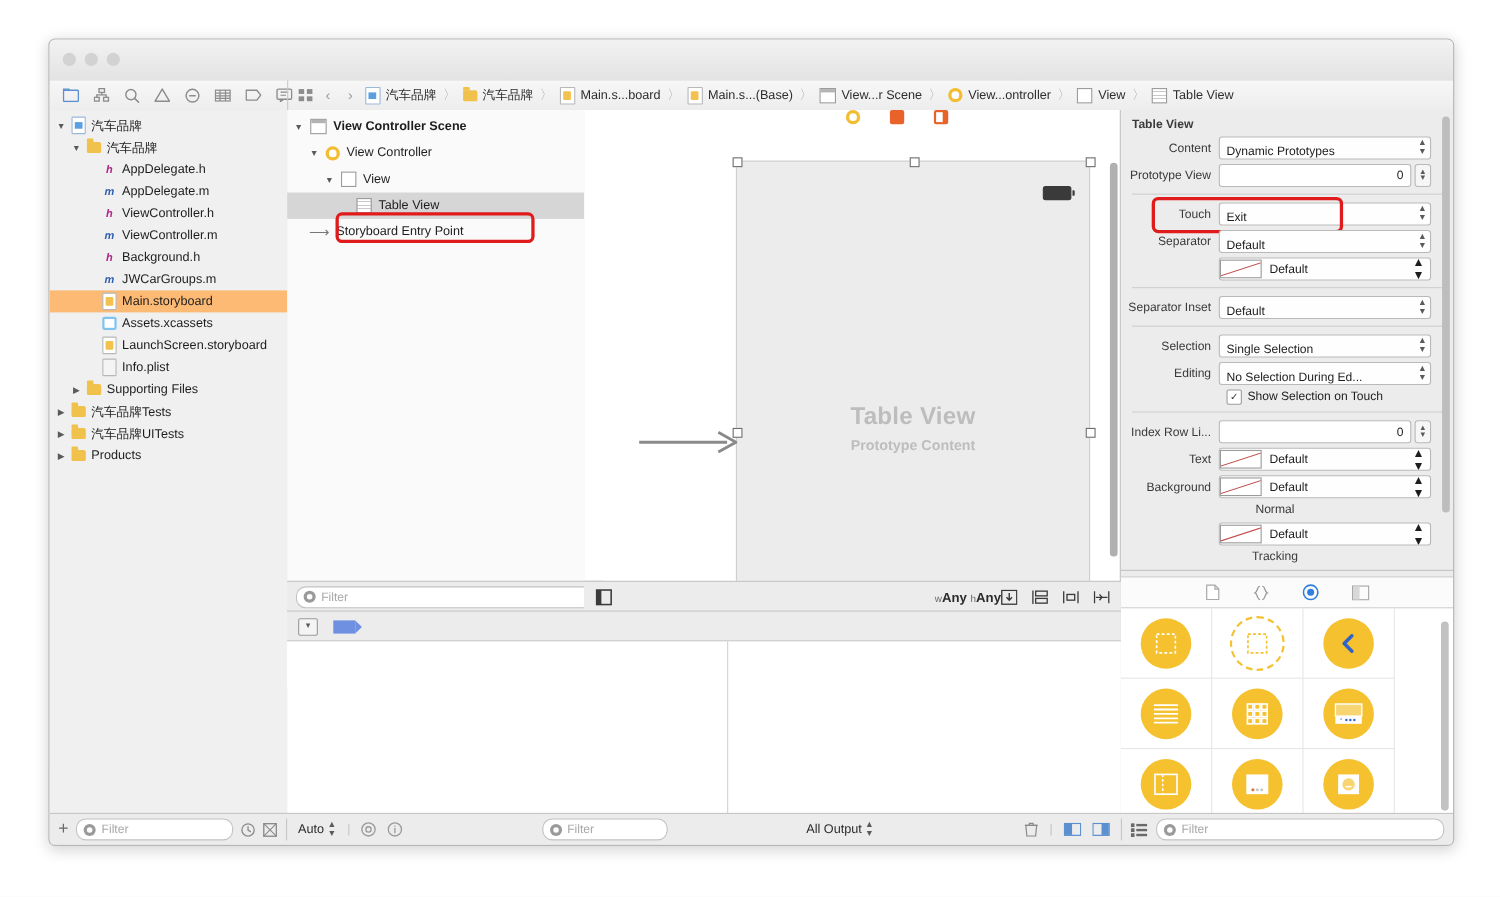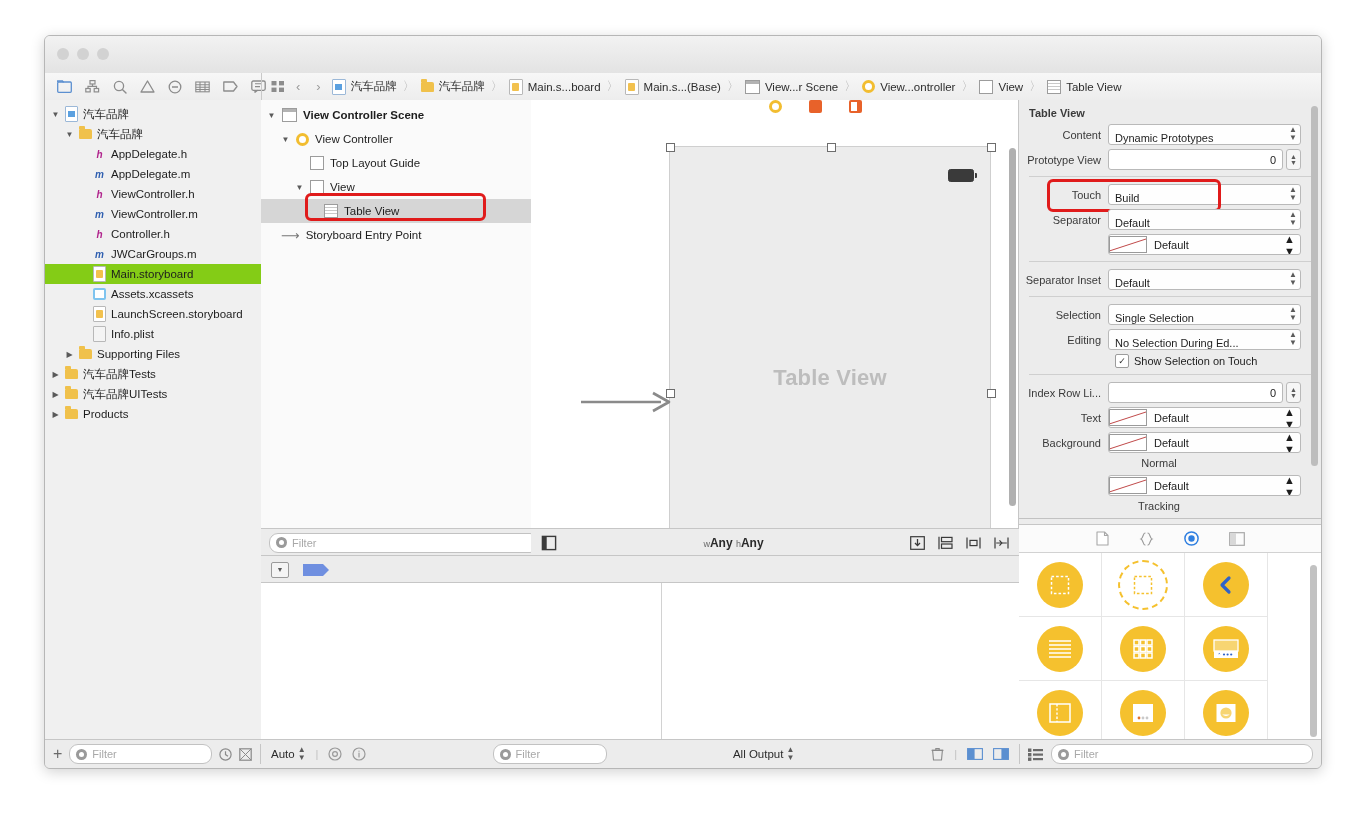"Top Layout Guide" div.orow { html: <div> <span></span> <span>Top Layout Guide</span> </div> -> none }
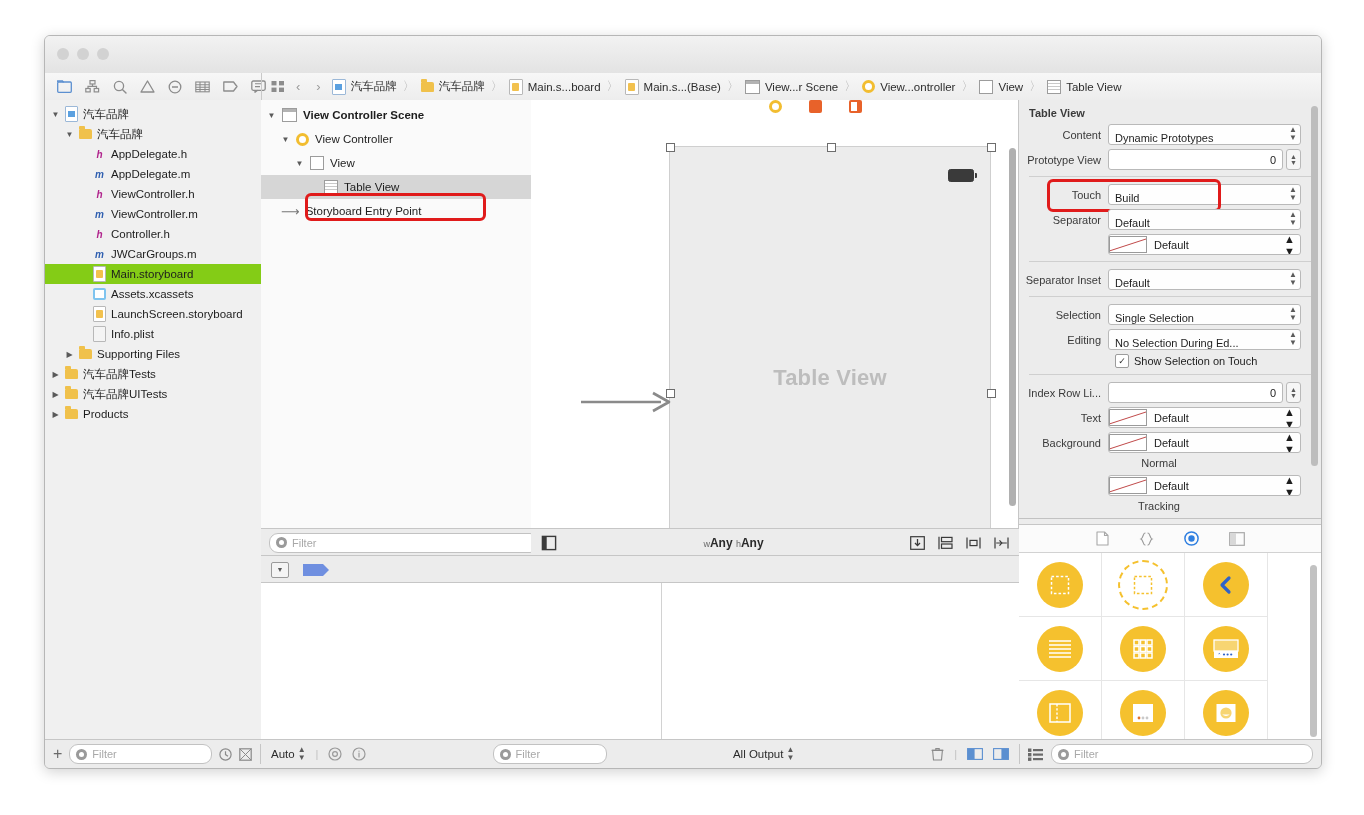"Build" span { text: Build -> Exit }
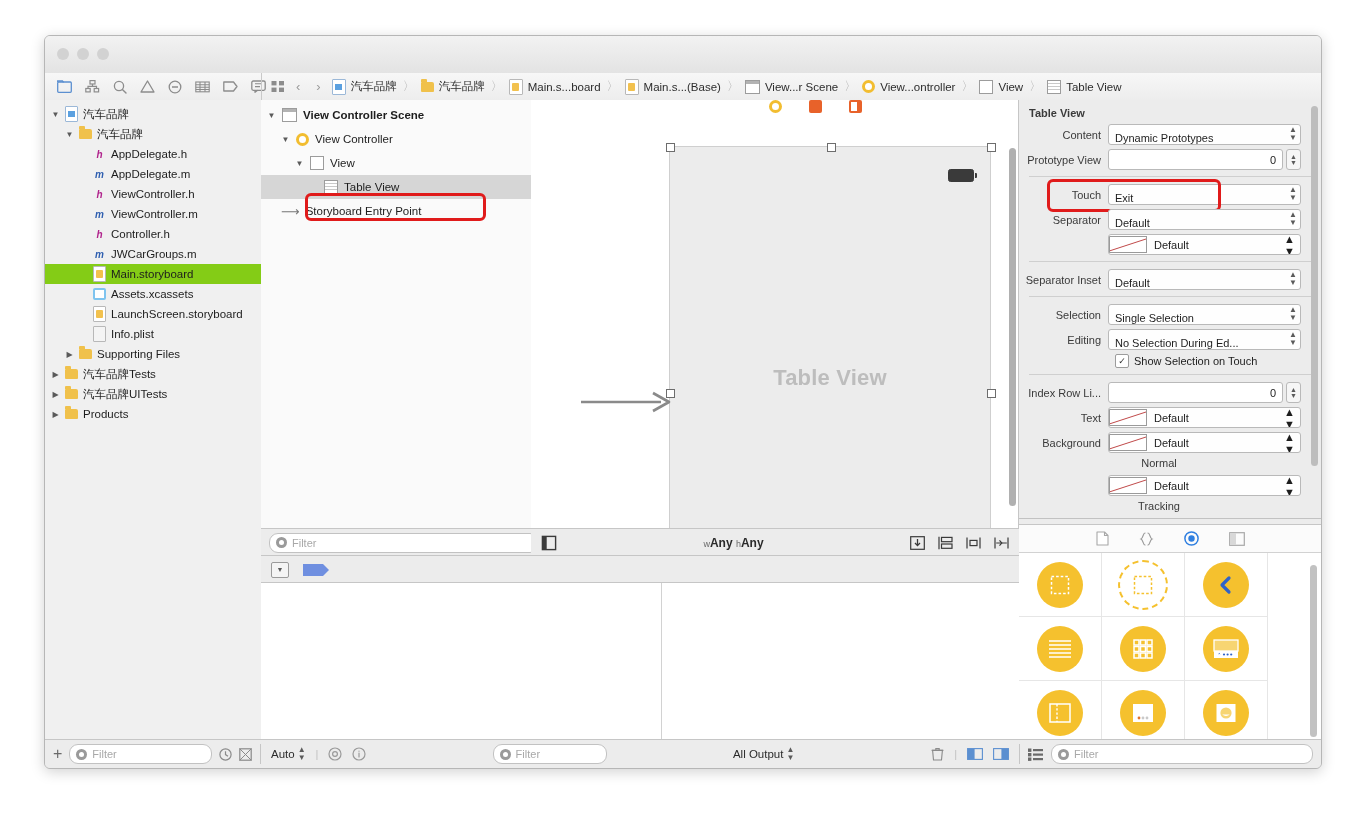"Controller.h" span { text: Controller.h -> Background.h }
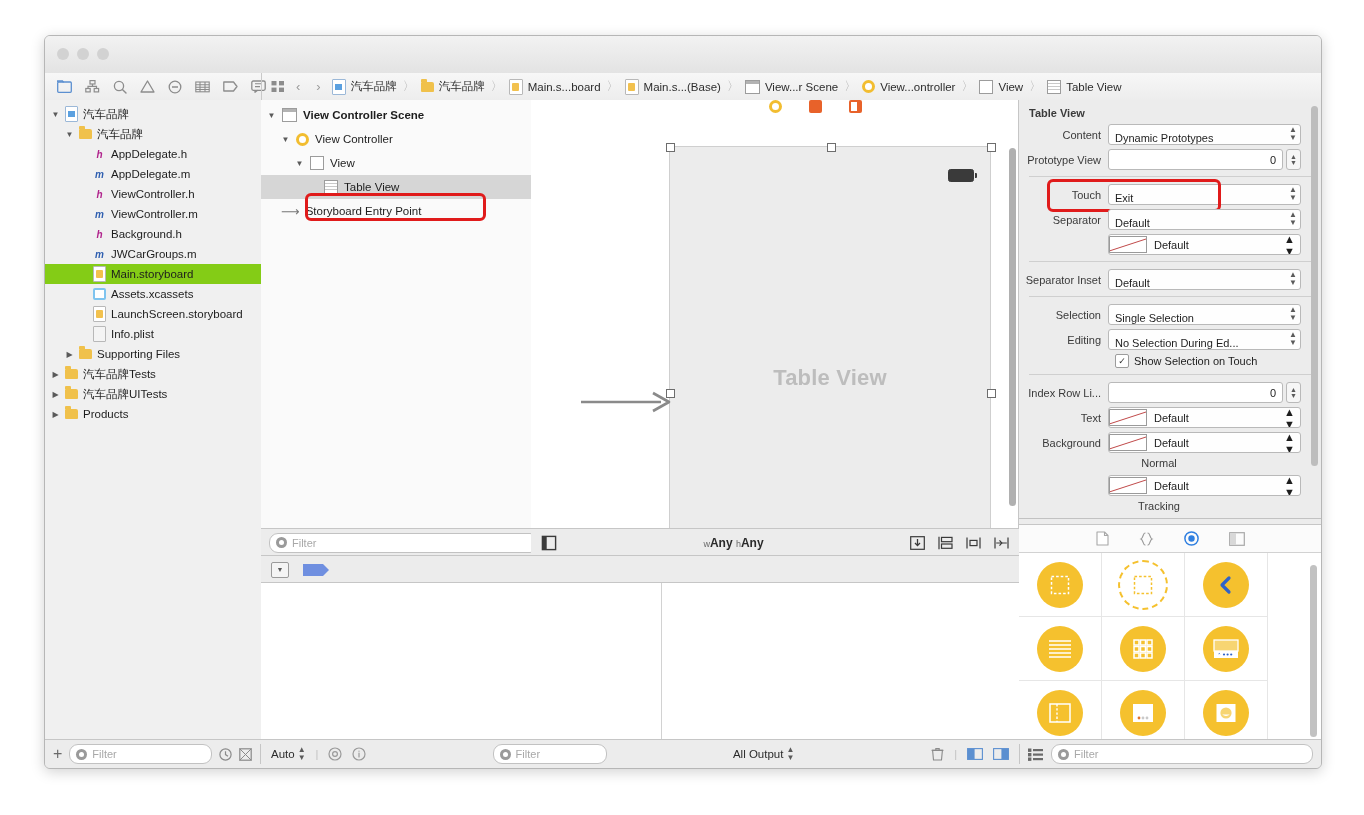"Main.storyboard" .frow.sel { background: #84cc16 -> #fdba74 }
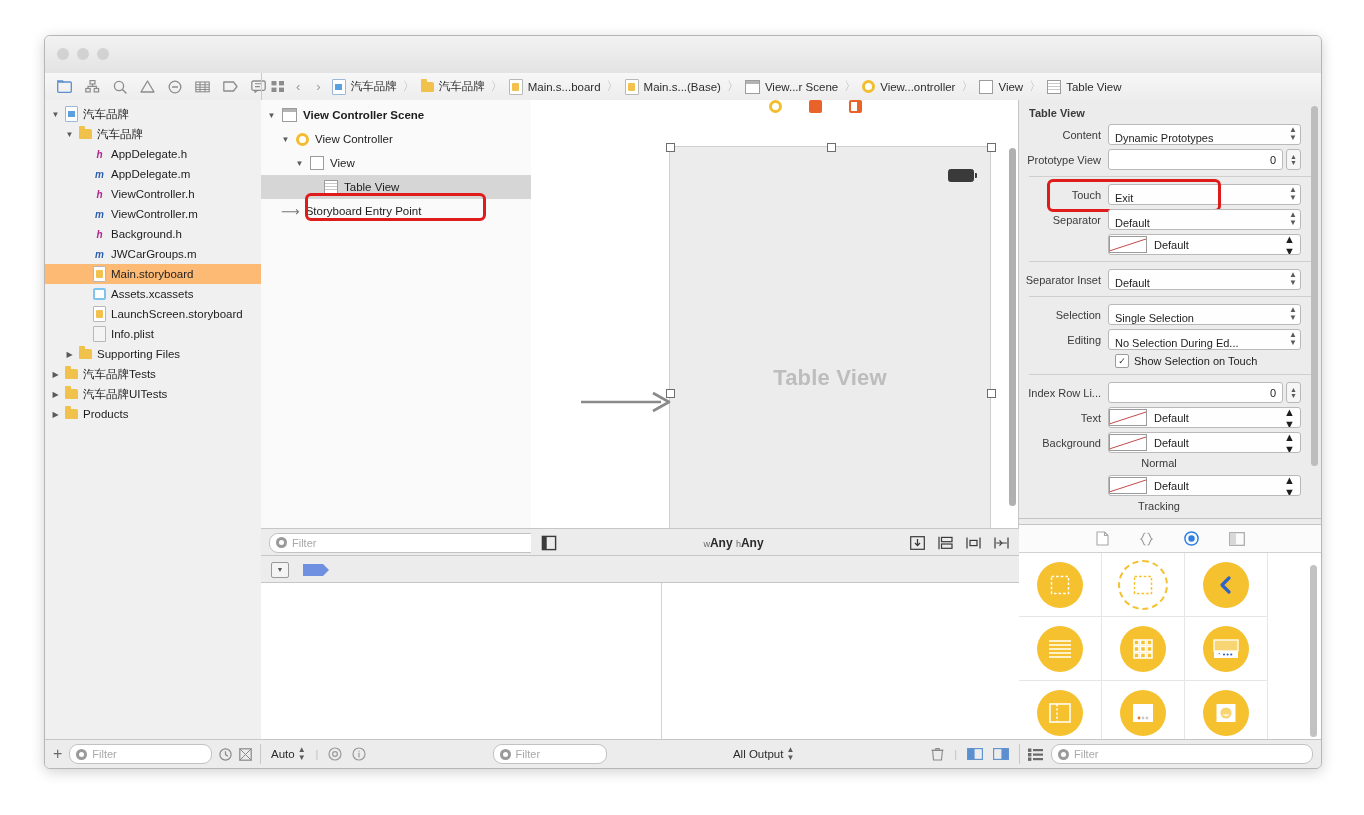"Prototype Content" div.t2 { html: none -> <div>Prototype Content</div> }
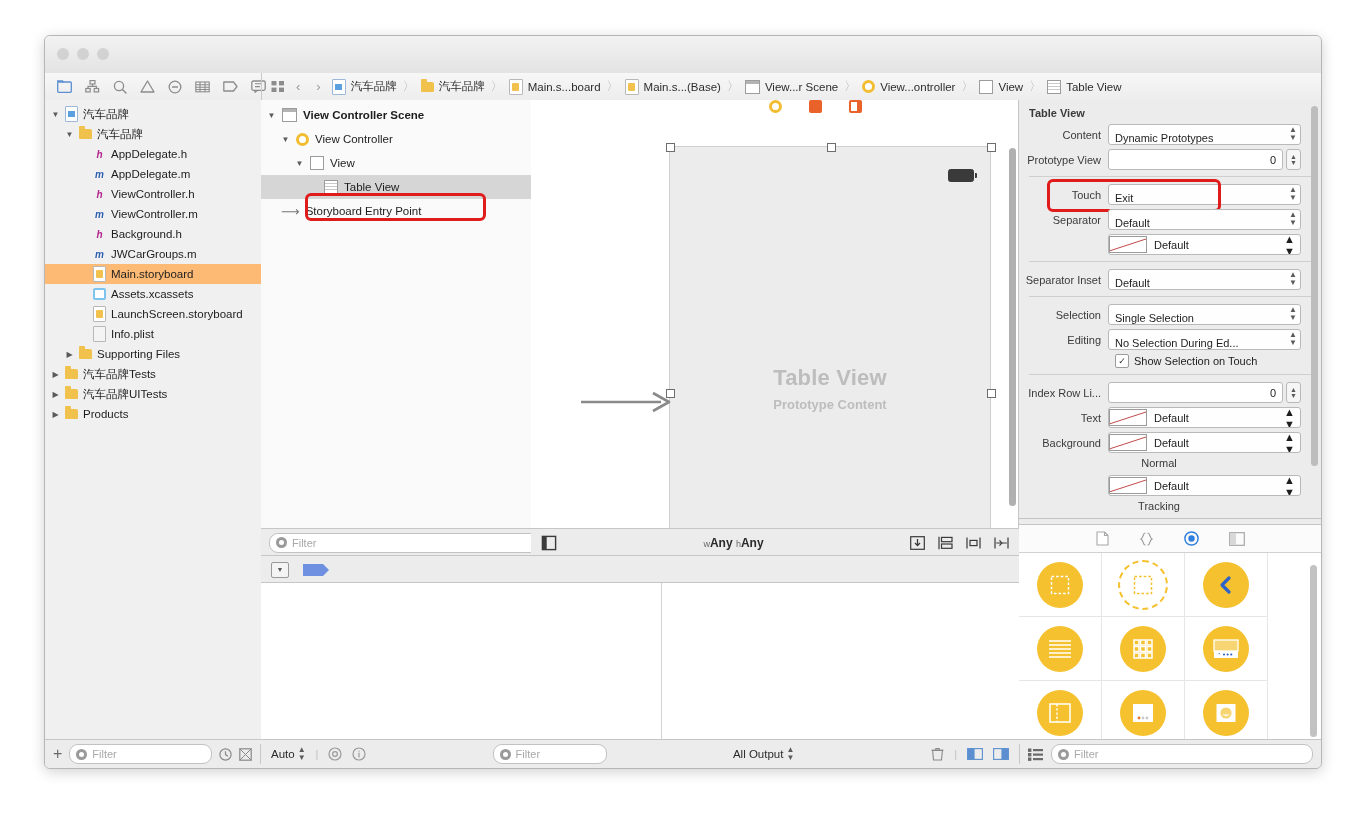"wAny hAny" .sc-center { text-align: center -> right }
